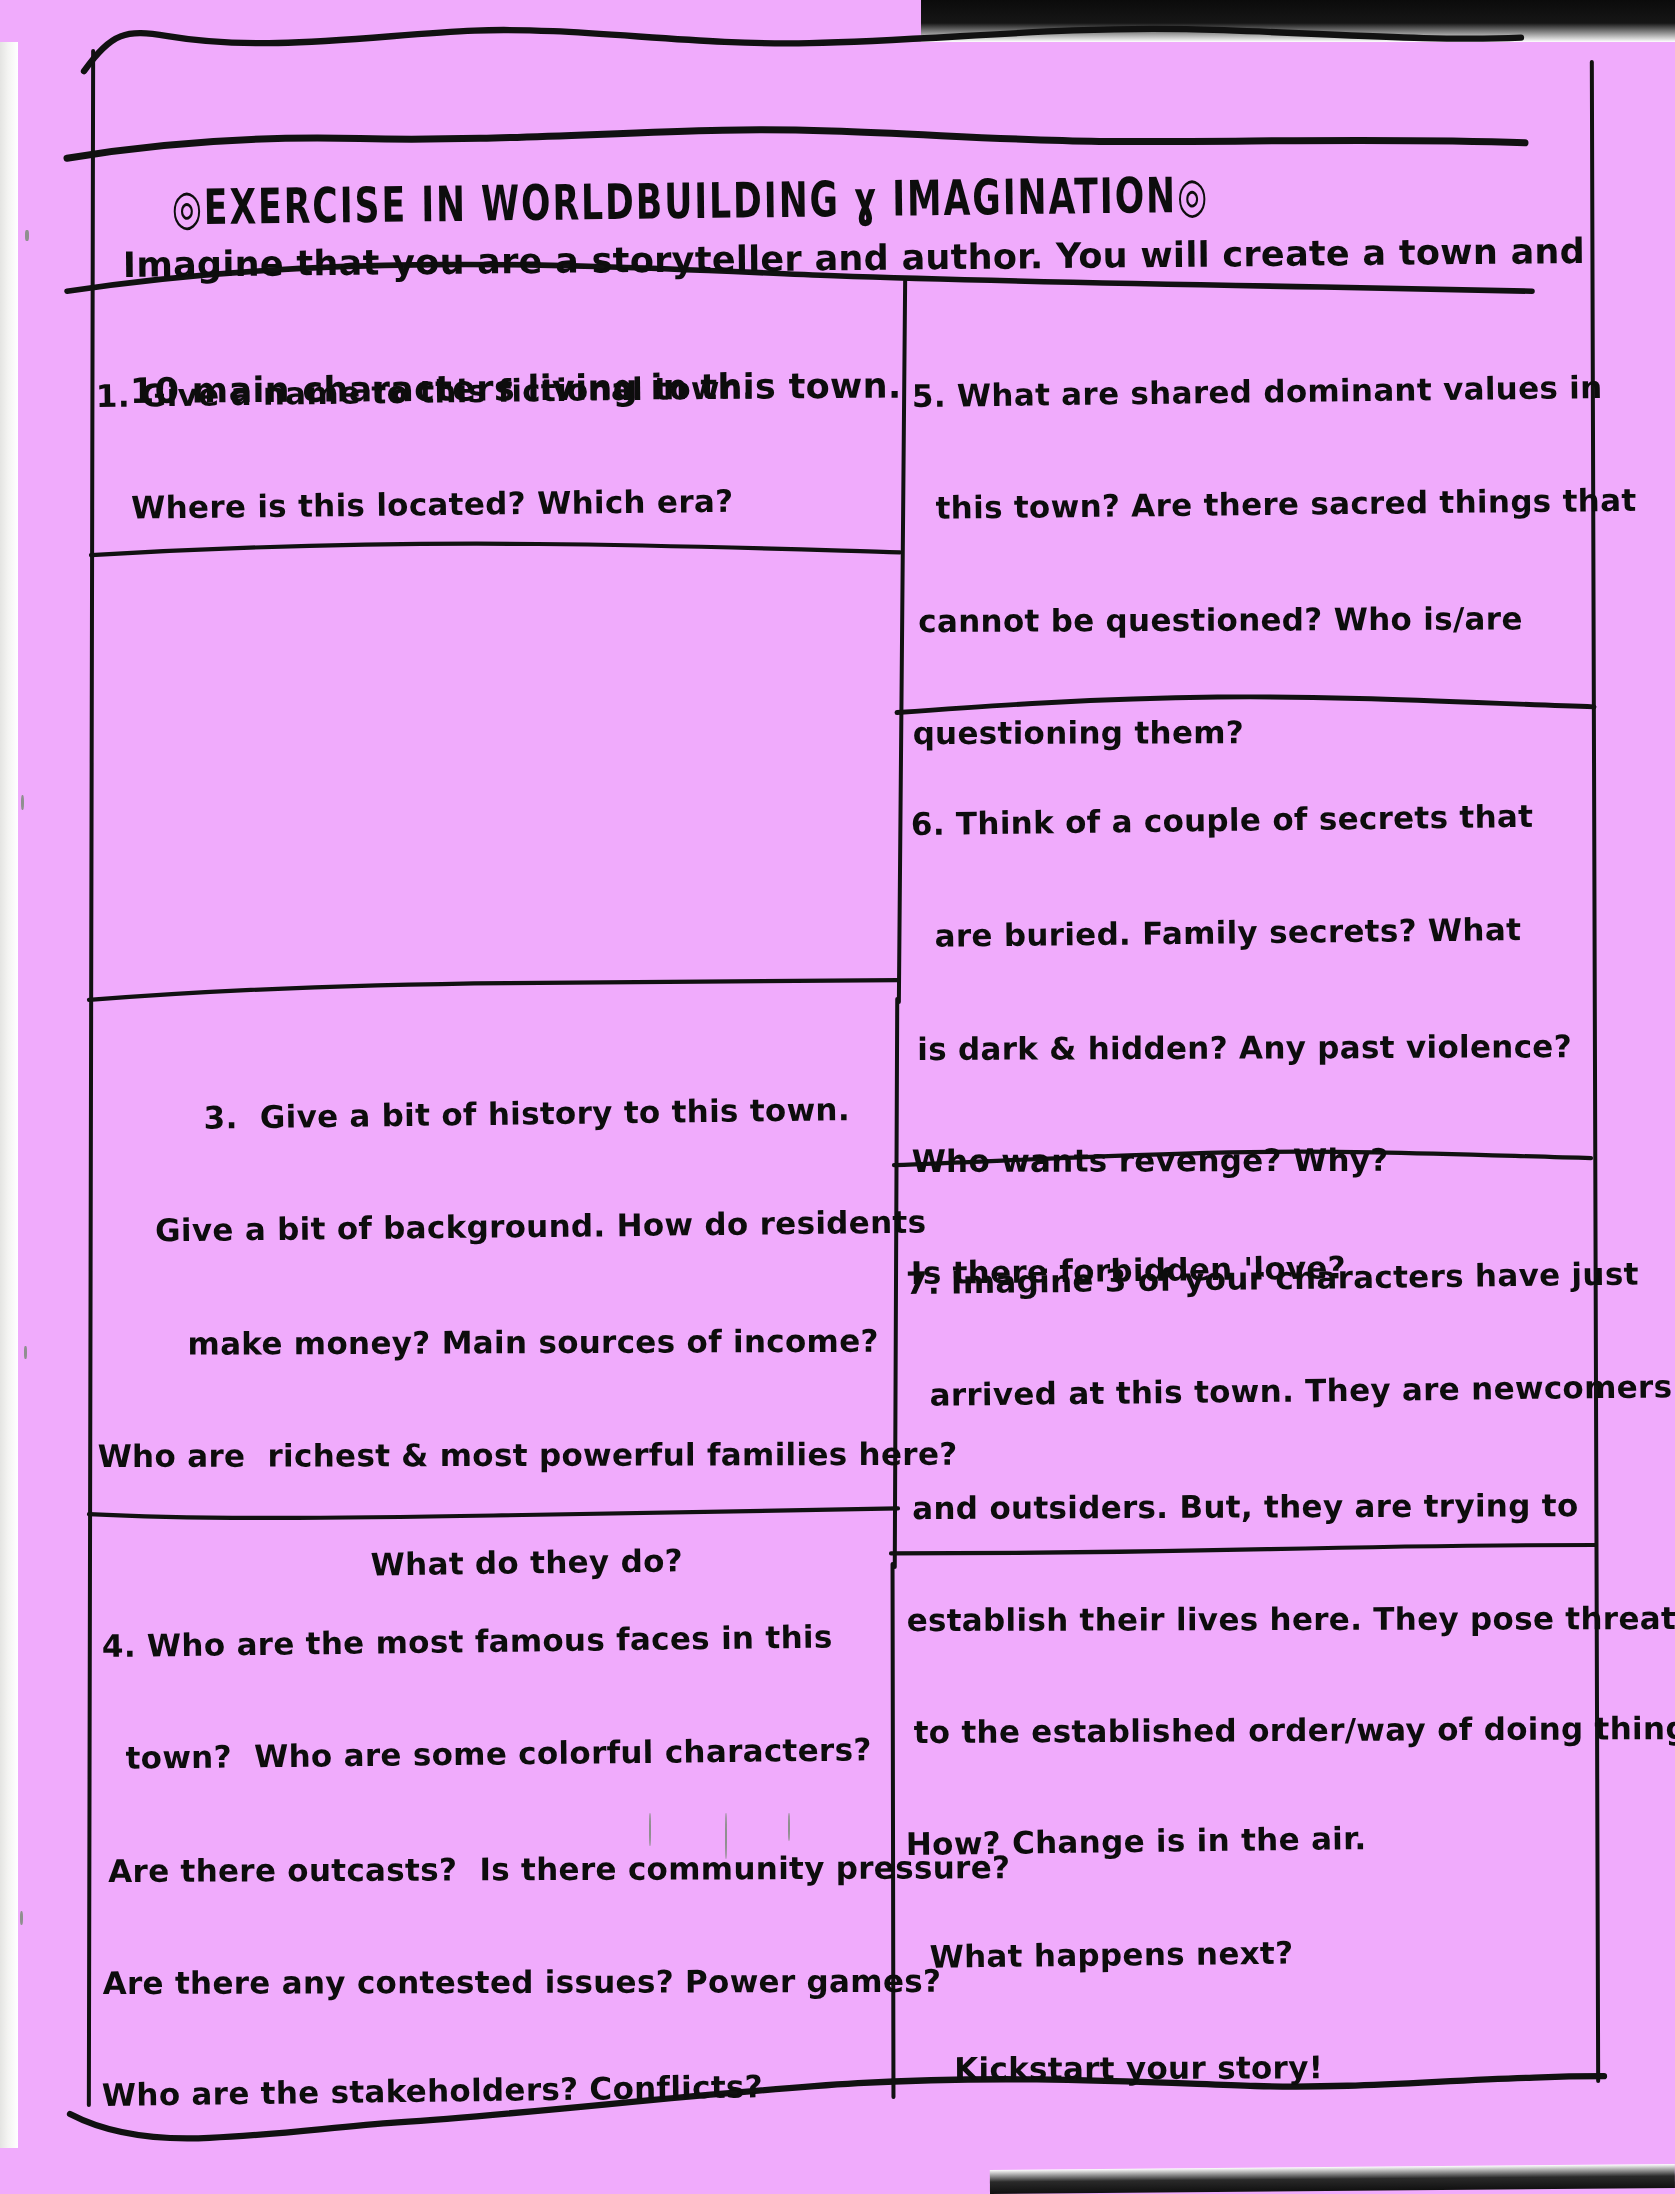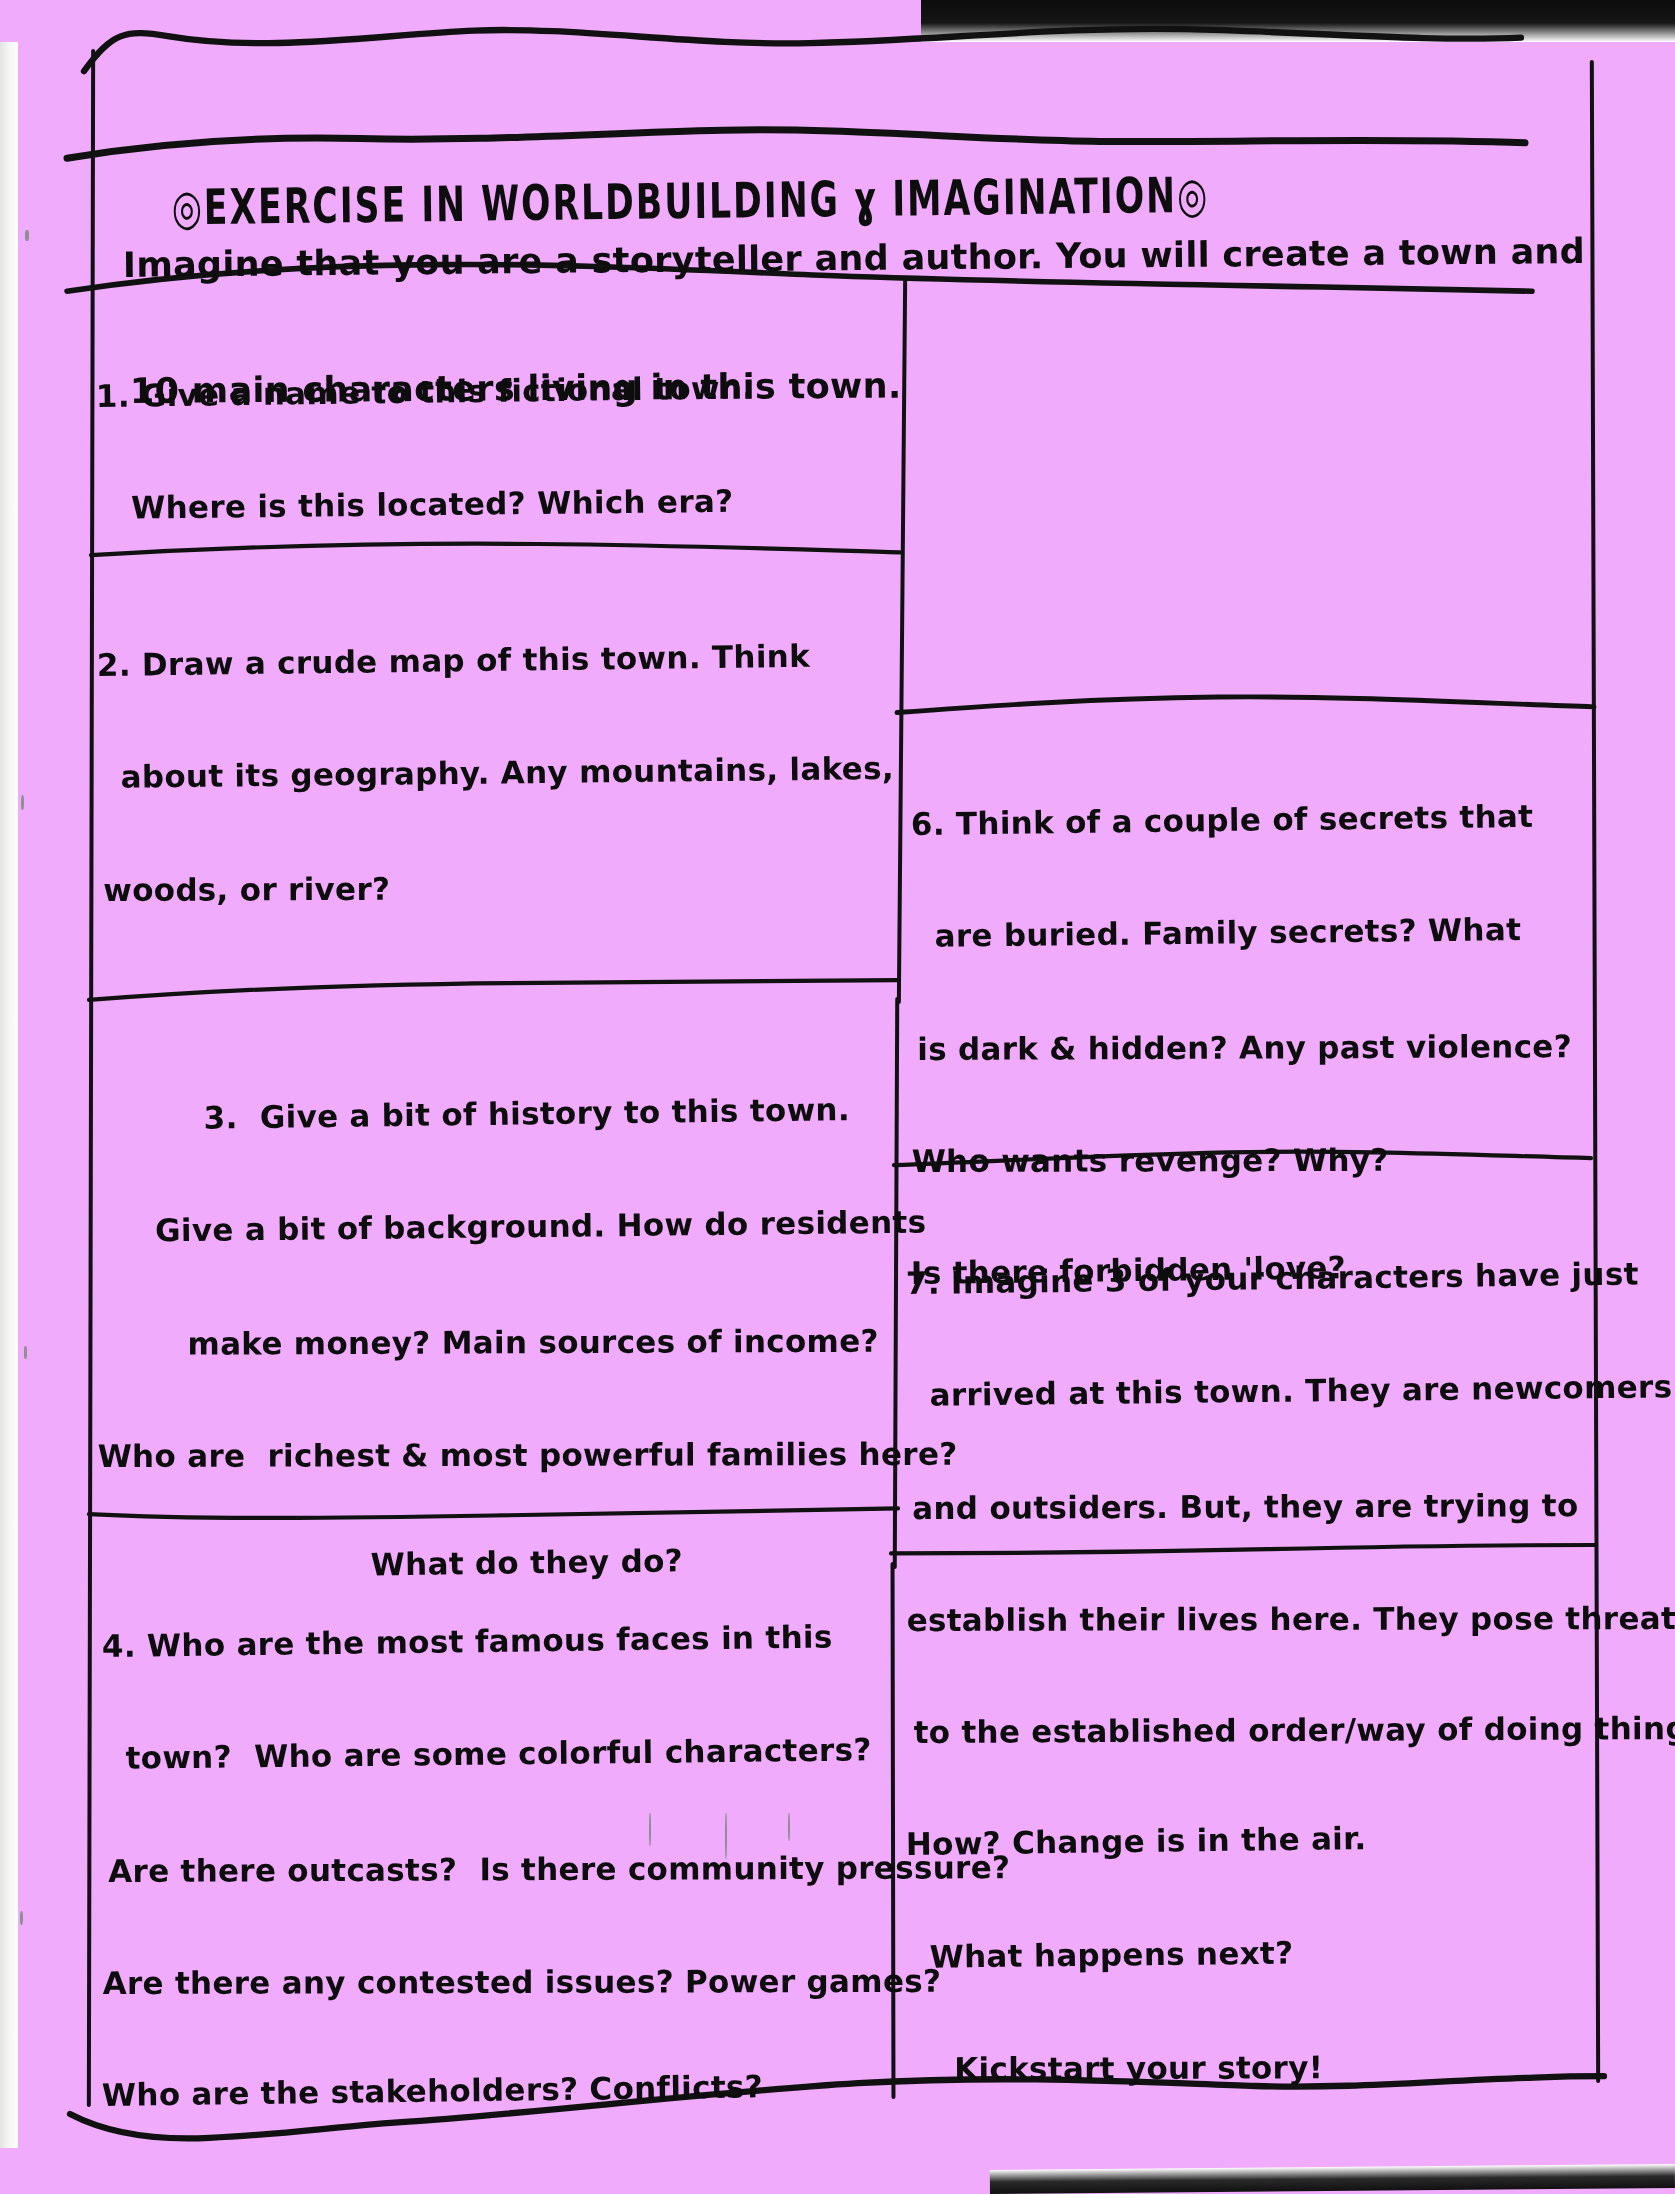"5. What are shared dominant" div.hand { html: none -> <div> <span><span>5.</span> <span>What are shared dominant values in</span></span> <span>this town? Are there sacred things that</span> <span>cannot be questioned? Who is/are</span> <span>questioning them?</span> </div> }
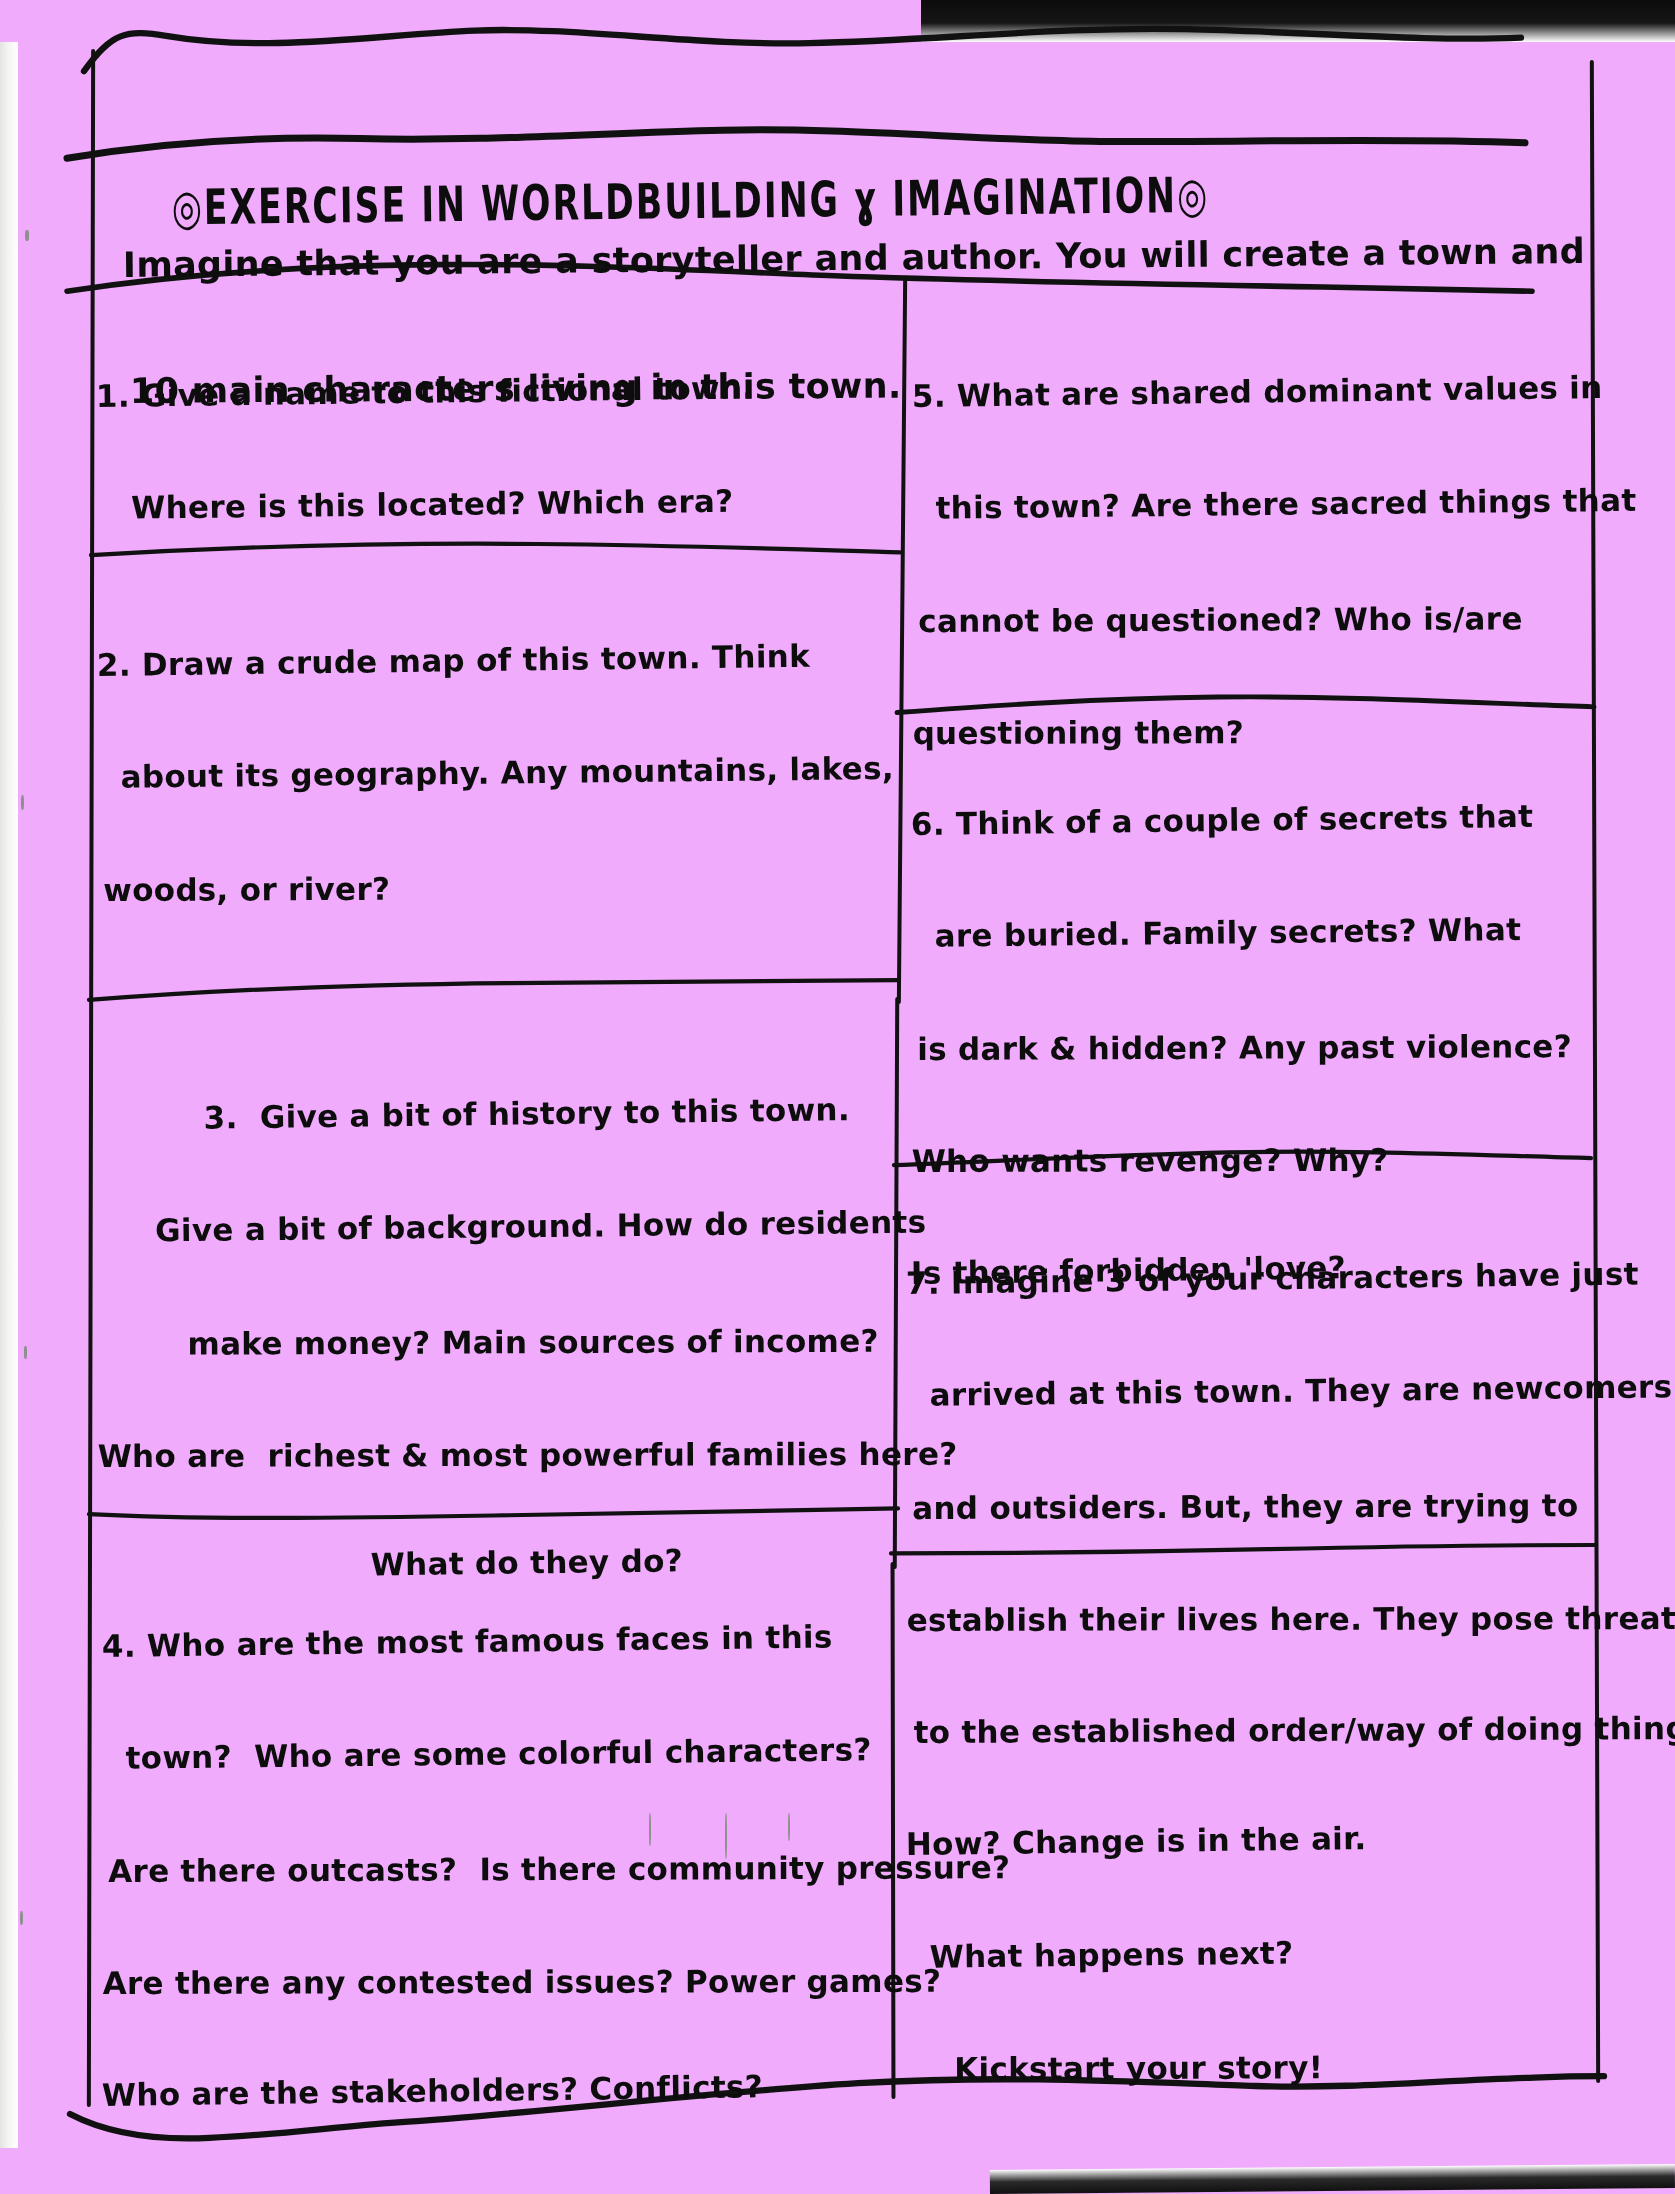"2. Draw a crude map" div.hand { html: <div> <span><span>2.</span> <span>Draw a crude map of this town. Think</span></span> <span>about its geography. Any mountains, lakes,</span> <span>woods, or river?</span> </div> -> none }
